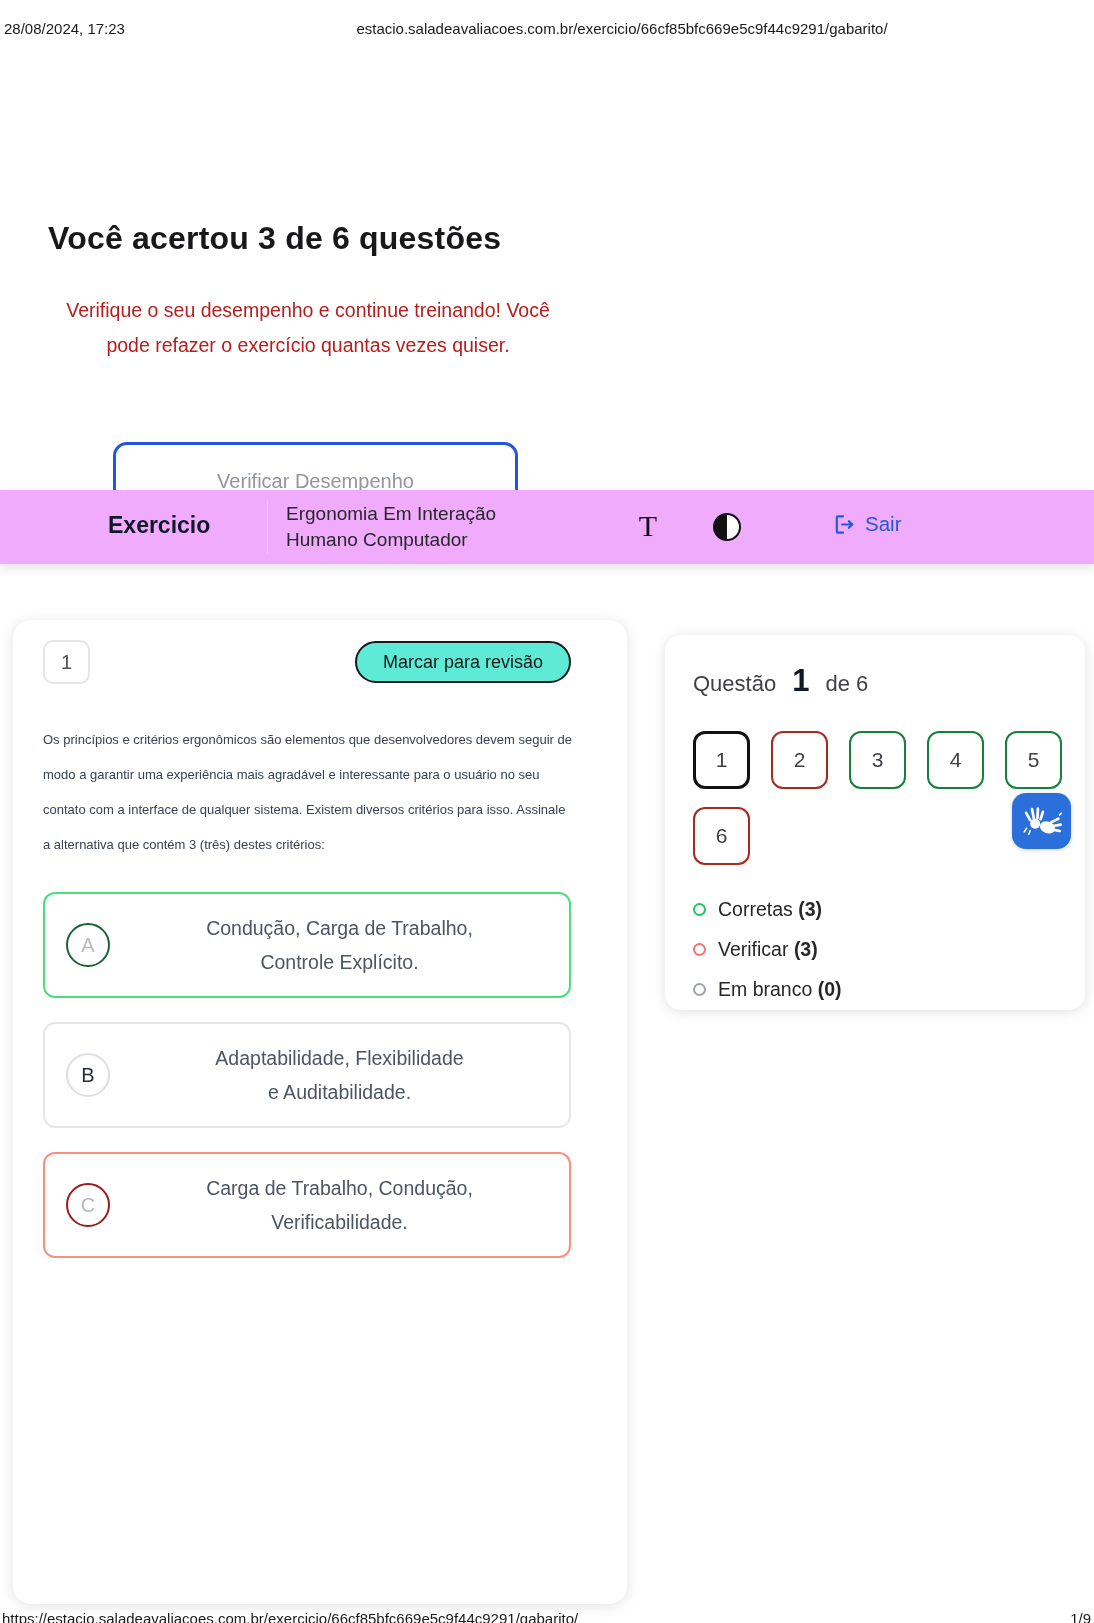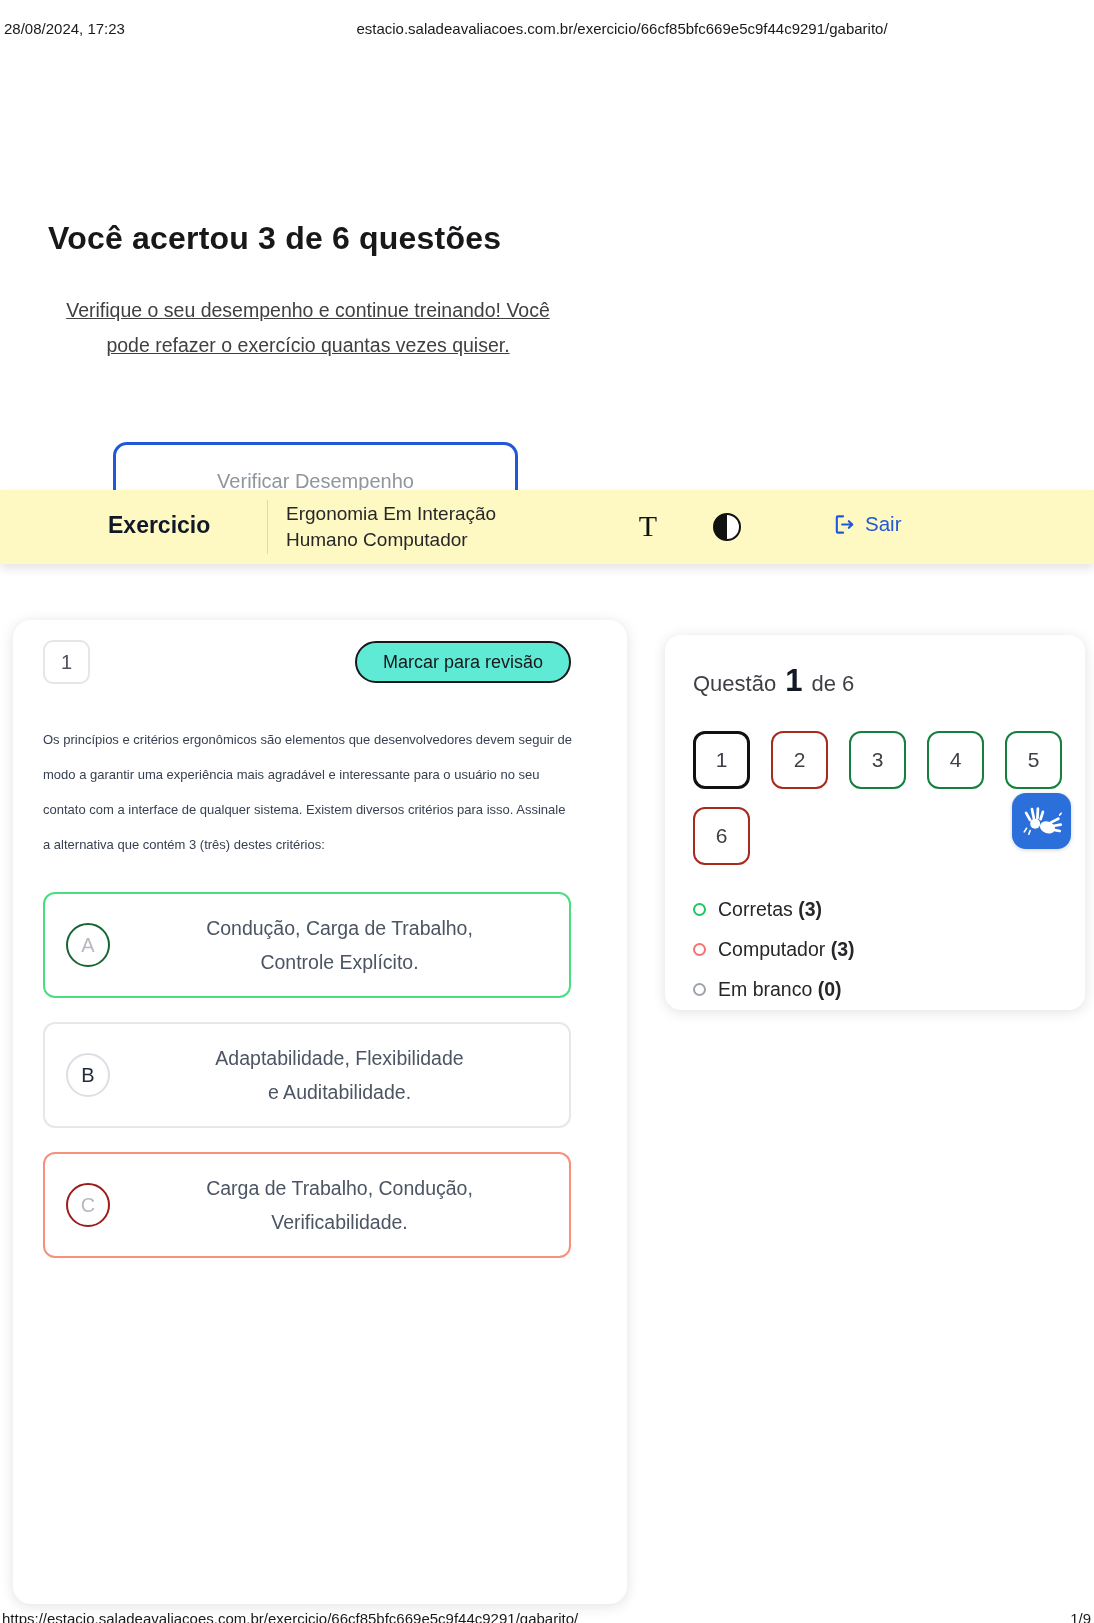"Verifique o seu desempenho e" .results-sub { color: #404040 -> #b91c1c; text-decoration: underline -> none }
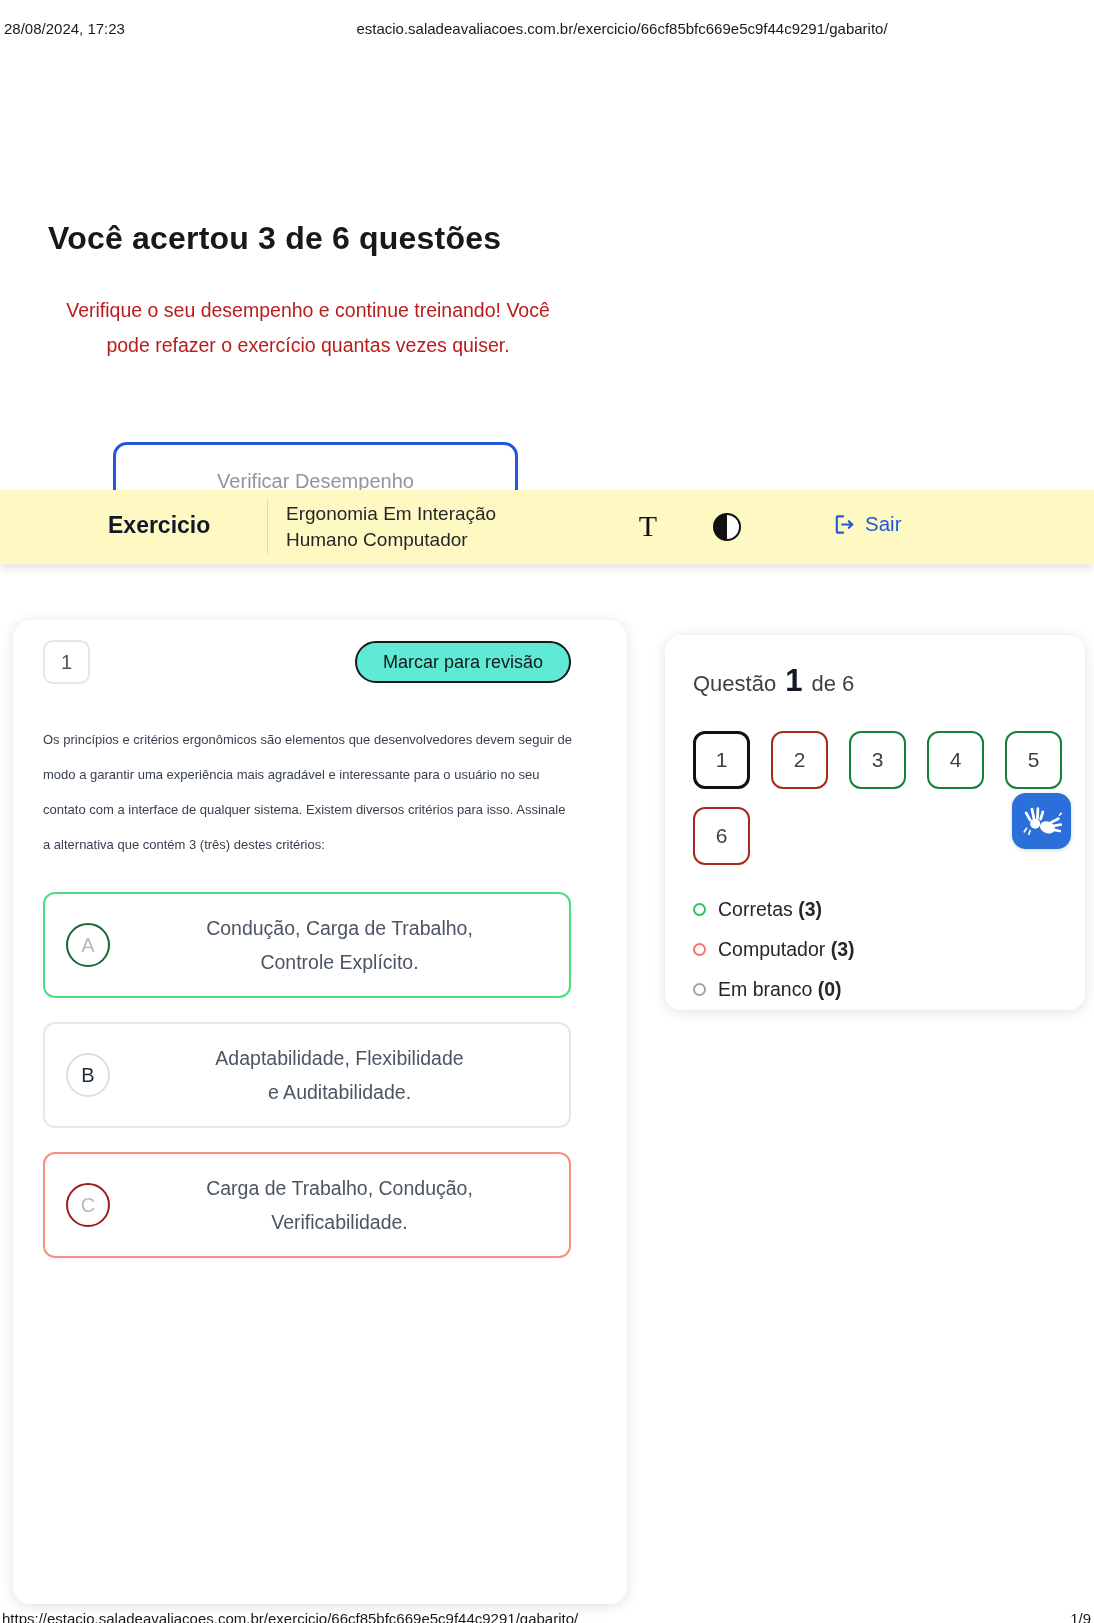"Exercicio" .appbar { background: #fef9c3 -> #f0abfc }
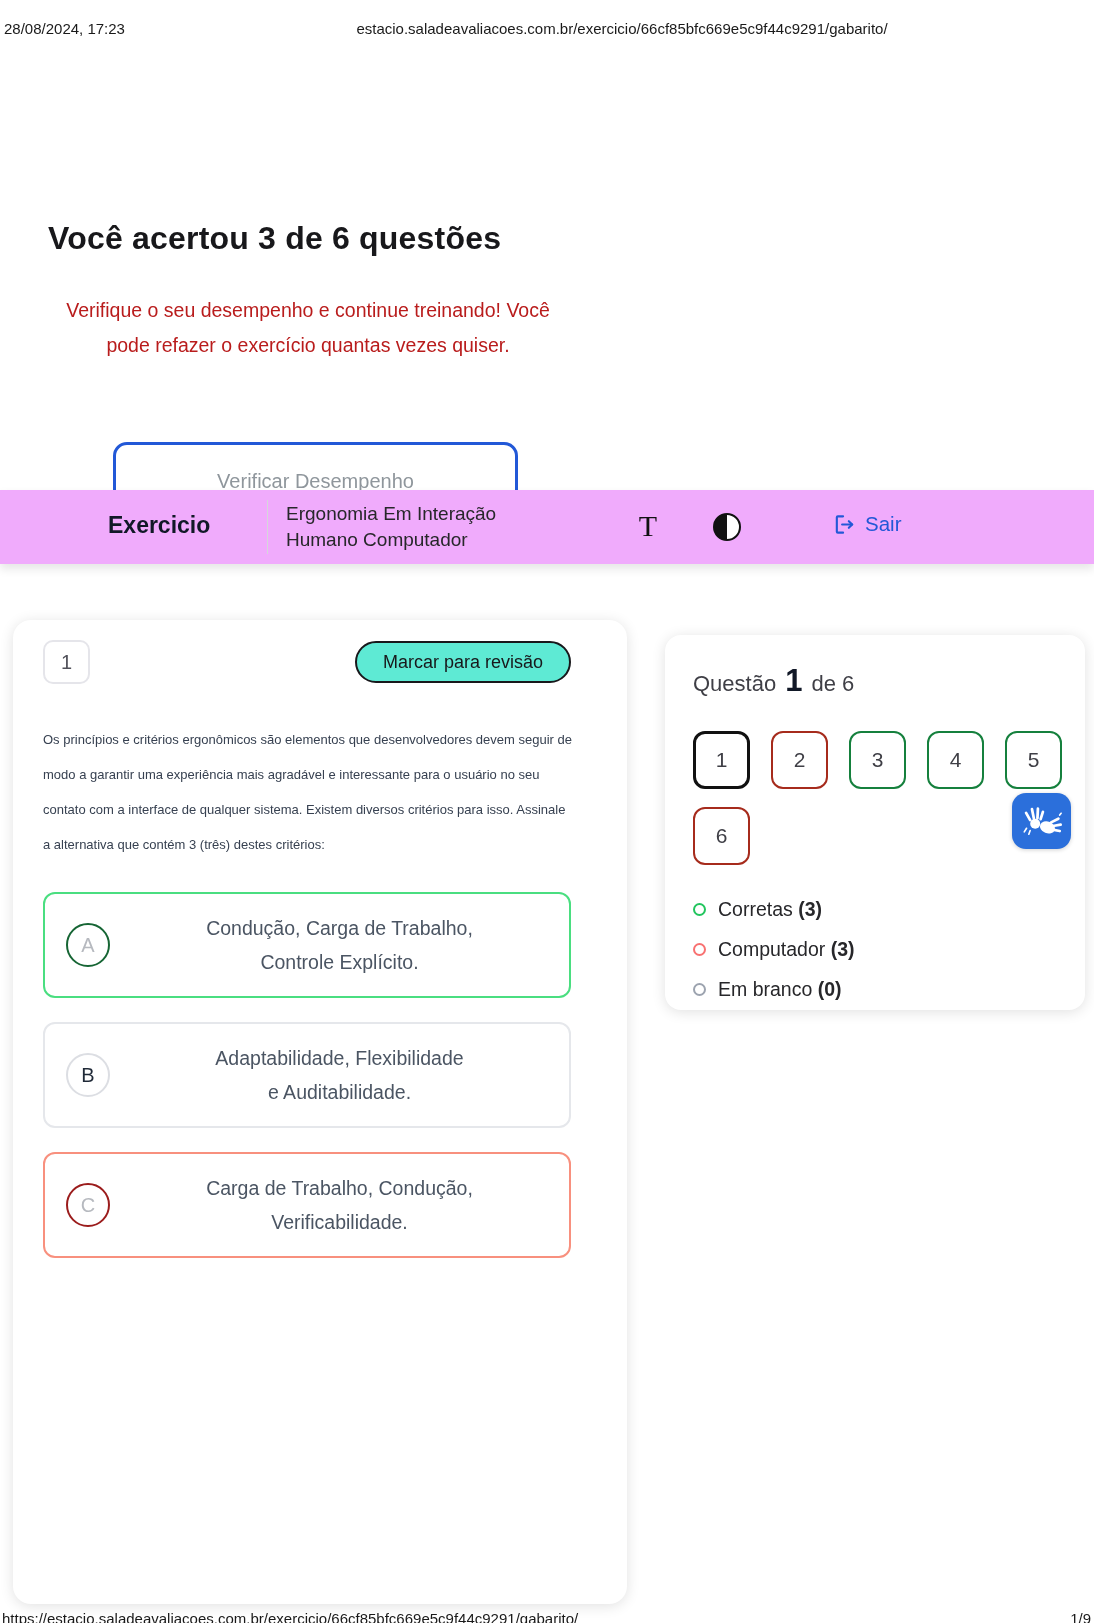"Questão" .nav-title { gap: 9px -> 16px }
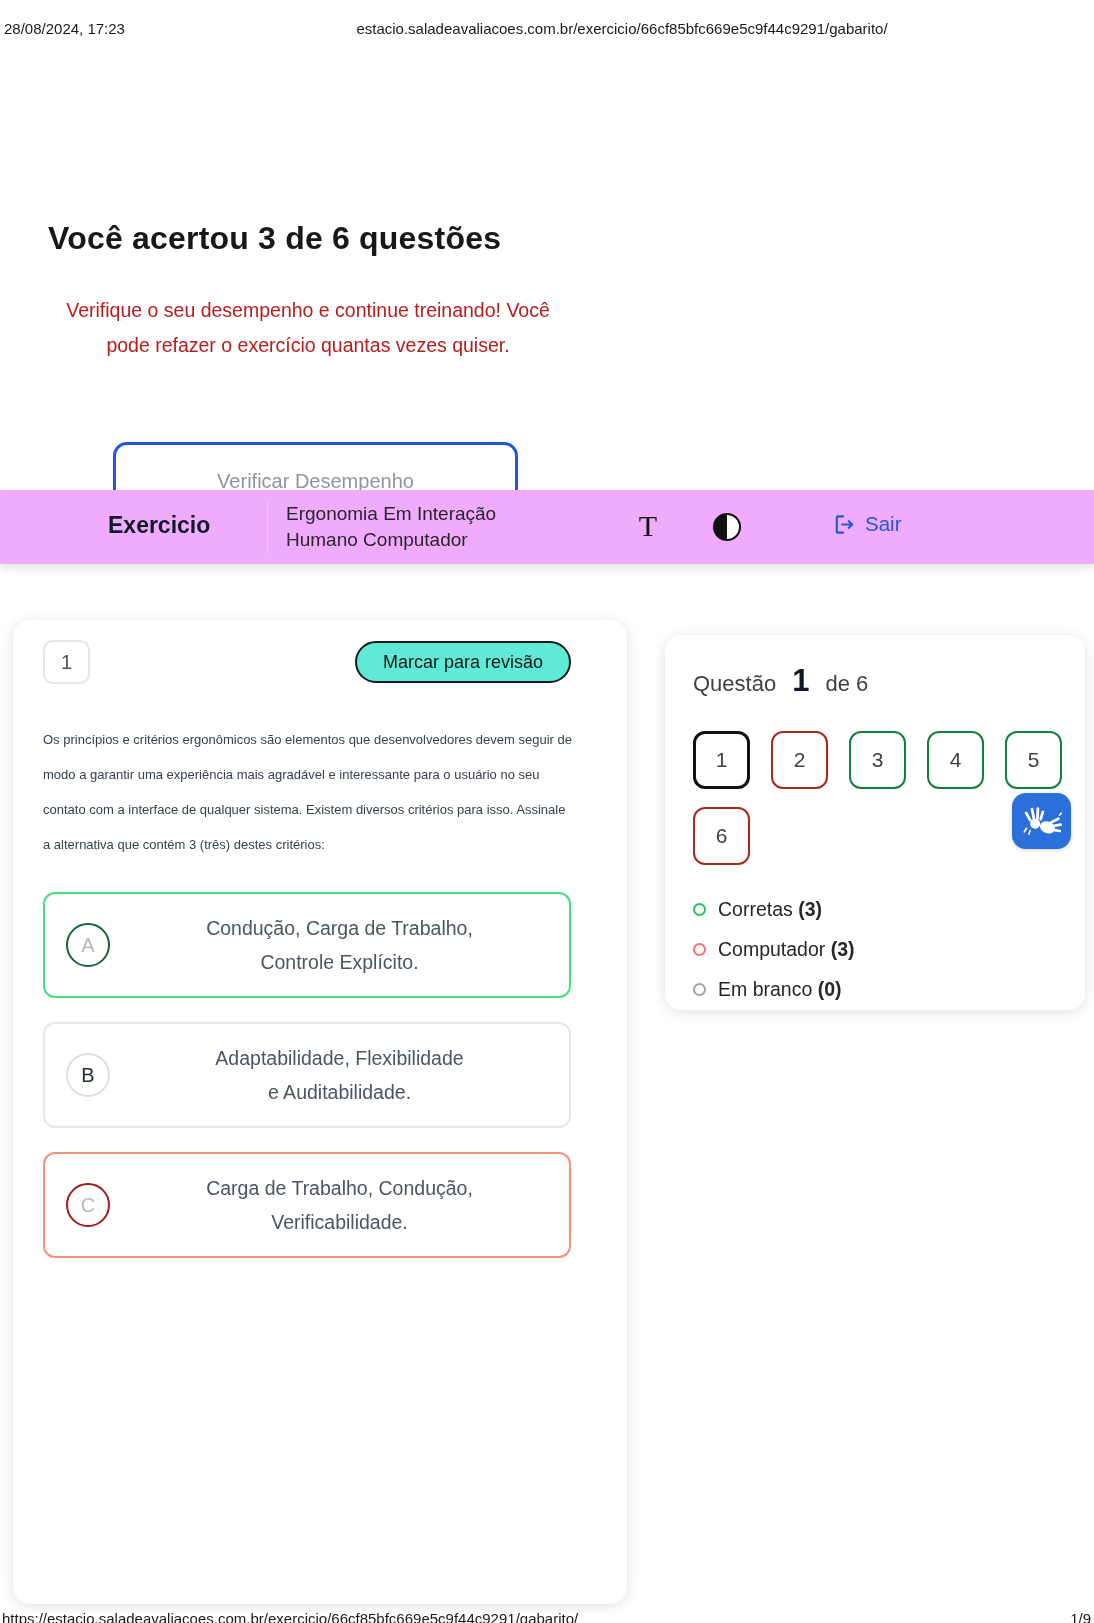"Computador" span { text: Computador -> Verificar }
